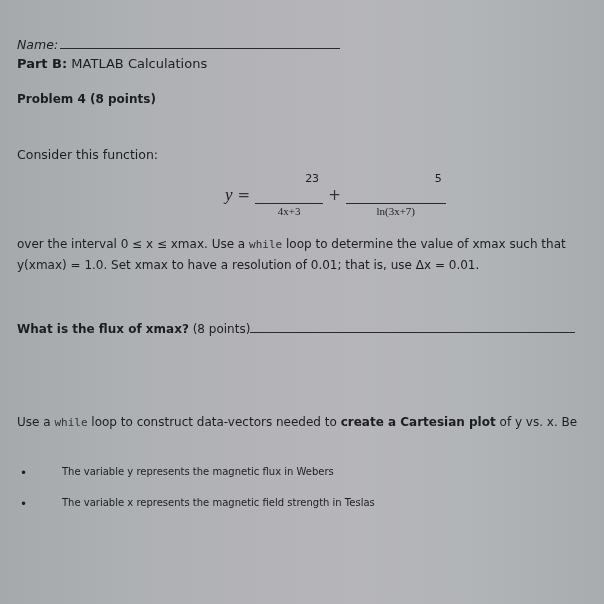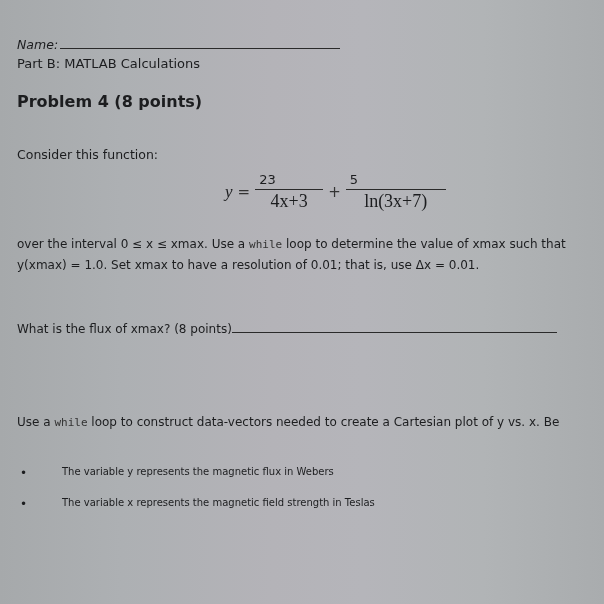"Part B:" .bold { font-weight: normal -> bold }
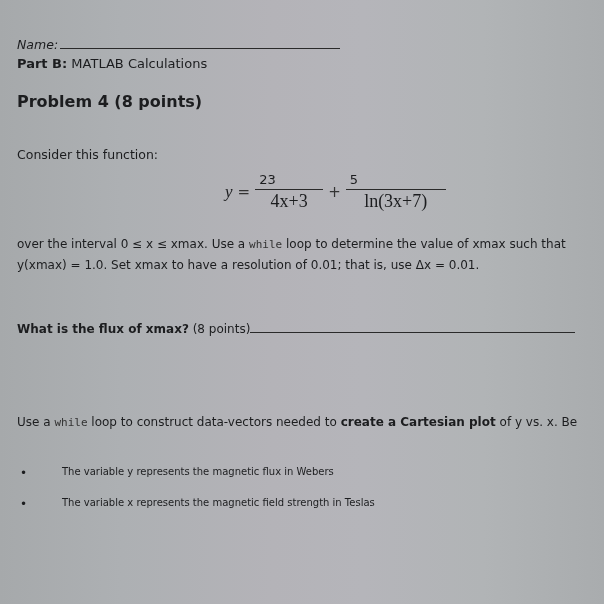"Problem 4 (8 points)" .problem { font-size: 16px -> 12px }
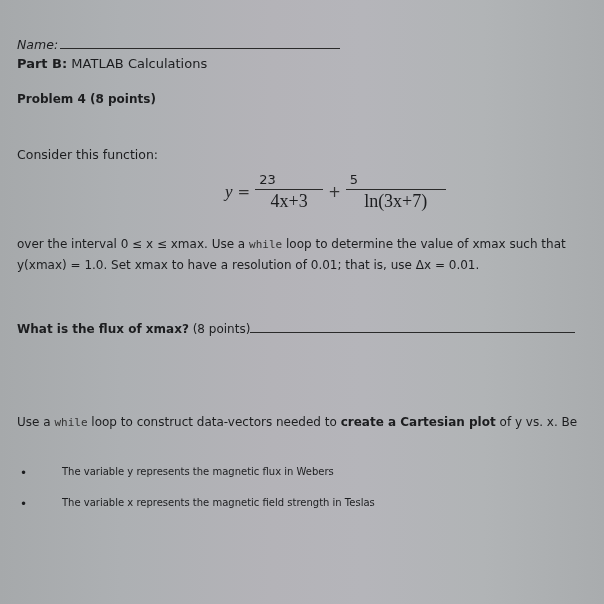"23" .frac .num { font-size: 13px -> 11px; padding: 0 4px 2px 4px -> 0 4px 18px 4px; text-align: left -> right }
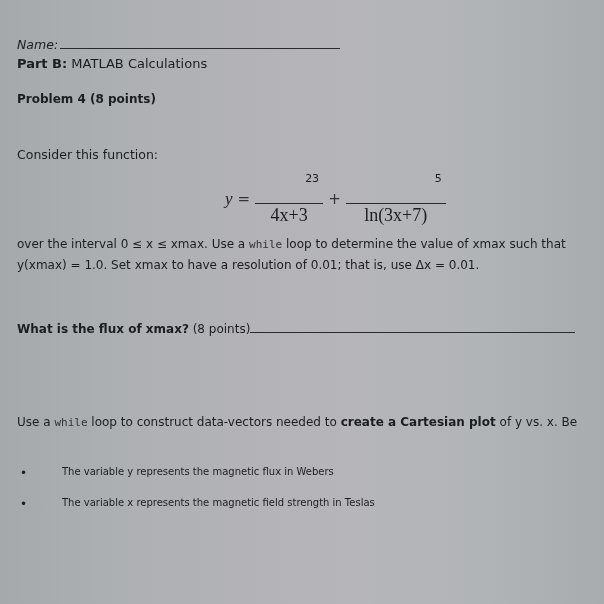"4x+3" .frac .den { font-size: 18px -> 11px }
